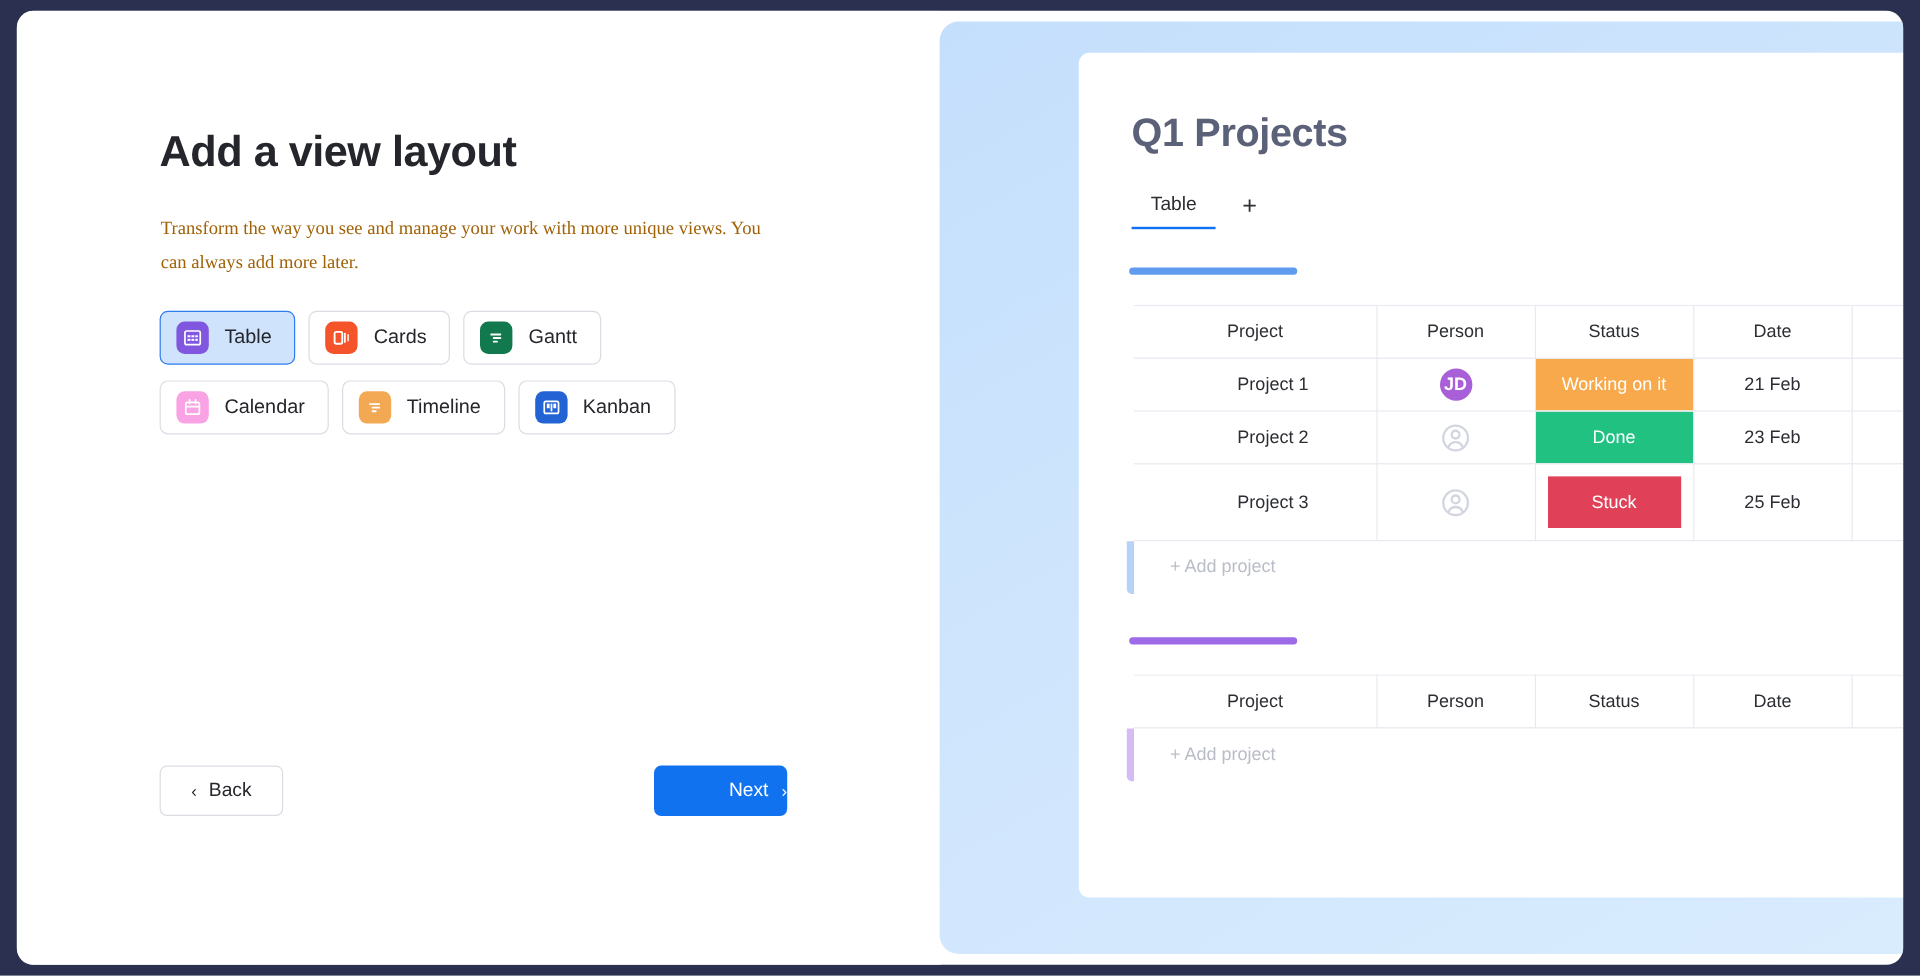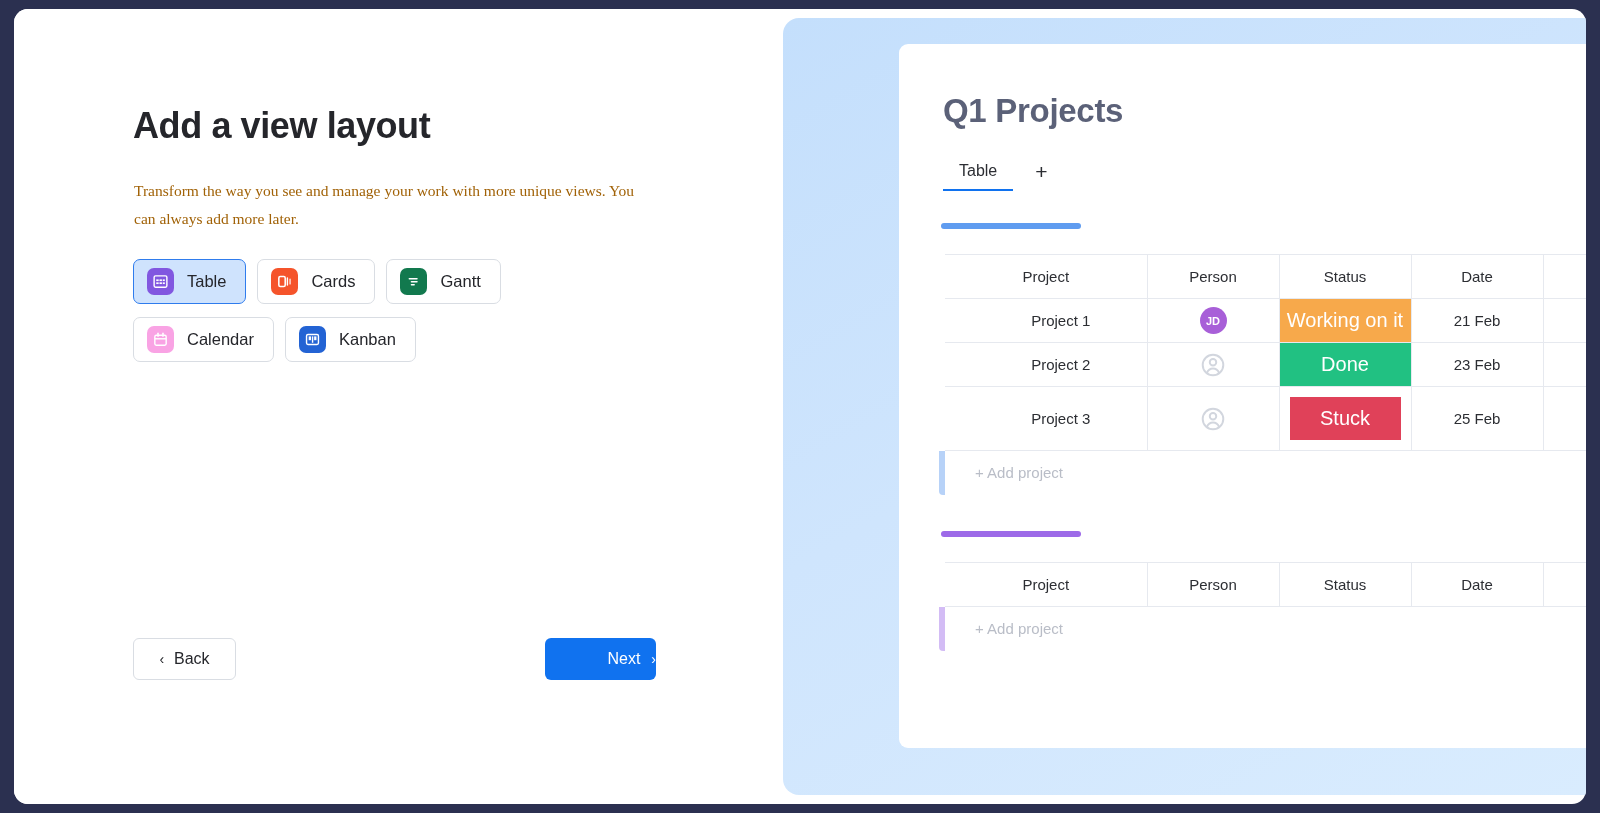"JD" span { font-size: 11px -> 15px }
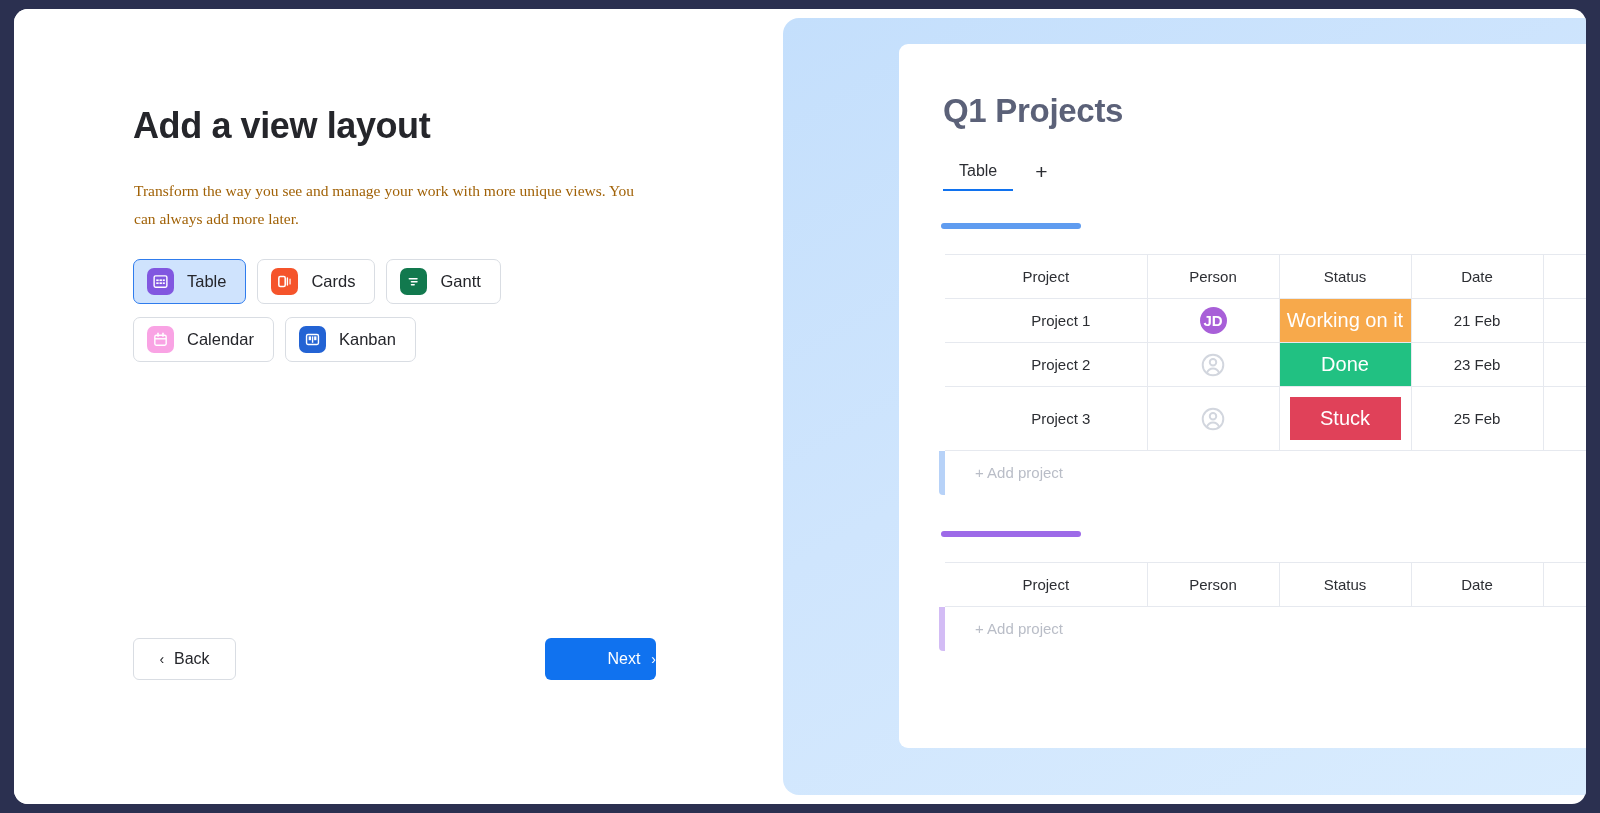"Working on it" .status-pill { font-size: 20px -> 15px }
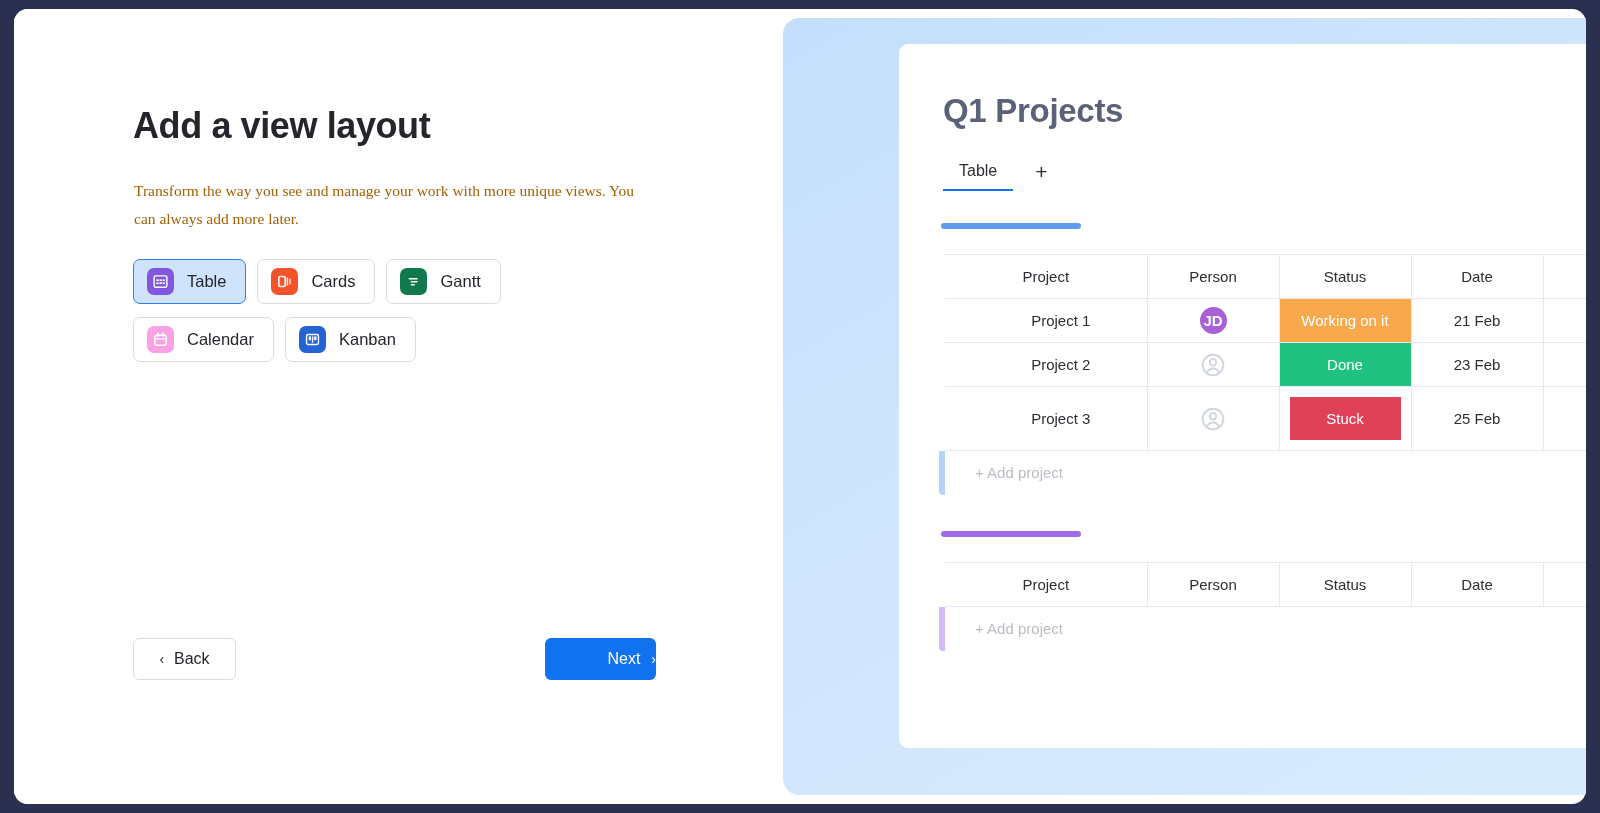"Timeline" div.view-btn { html: none -> <div> <span> <svg> <rect></rect> <rect></rect> <rect></rect> </svg> </span> <span>Timeline</span> </div> }
